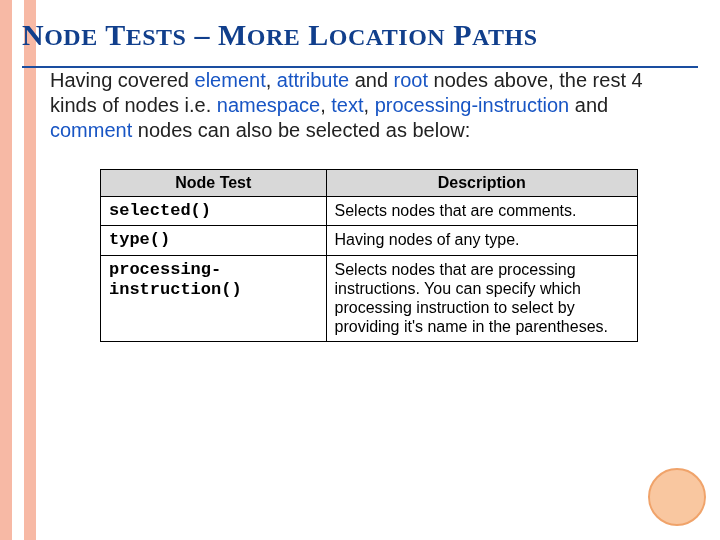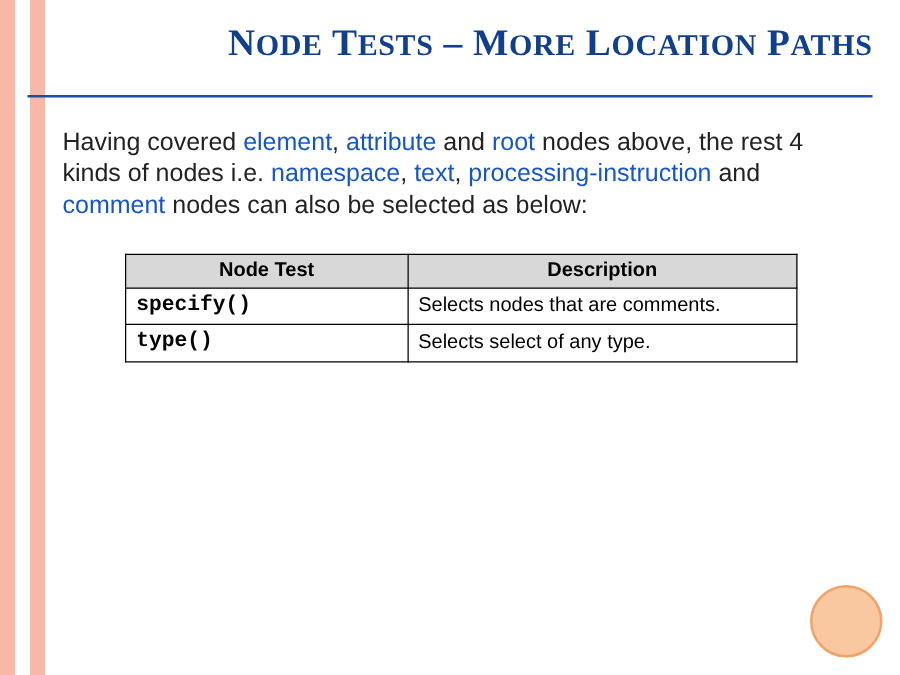"NODE TESTS – MORE LOCATION" .title { margin-bottom: 24px -> none; padding-bottom: 24px -> 14px; text-align: right -> none }
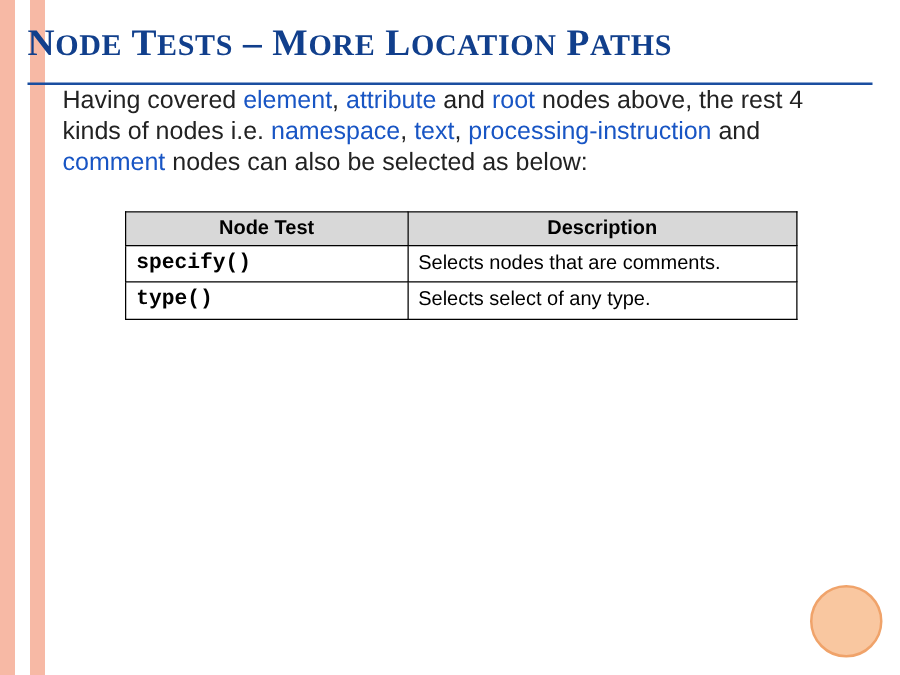"specify()" td.code { text: specify -> selected }
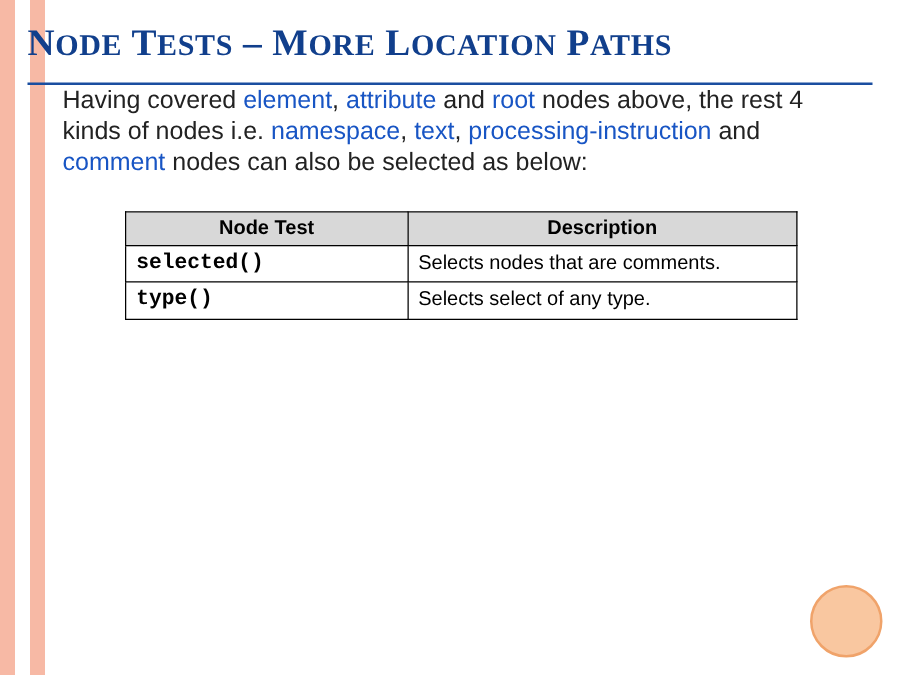"Selects select of any type." td { text: Selects select -> Having nodes }
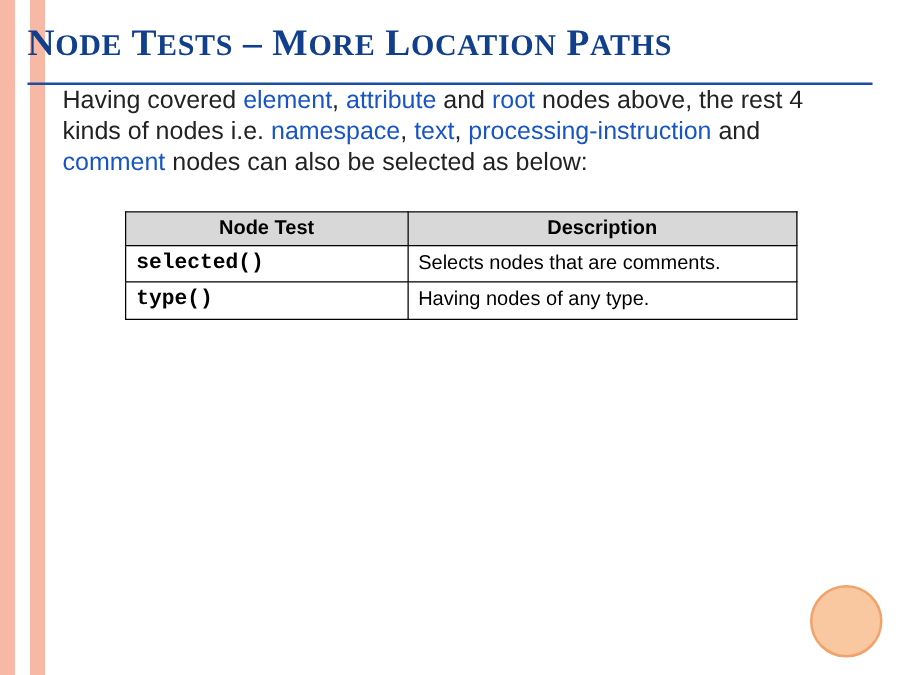"processing-instruction()" tr { html: none -> <tr> <td>processing-instruction()</td> <td>Selects nodes that are processing instructions. You can specify which processing instruction to select by providing it's name in the parentheses.</td> </tr> }
